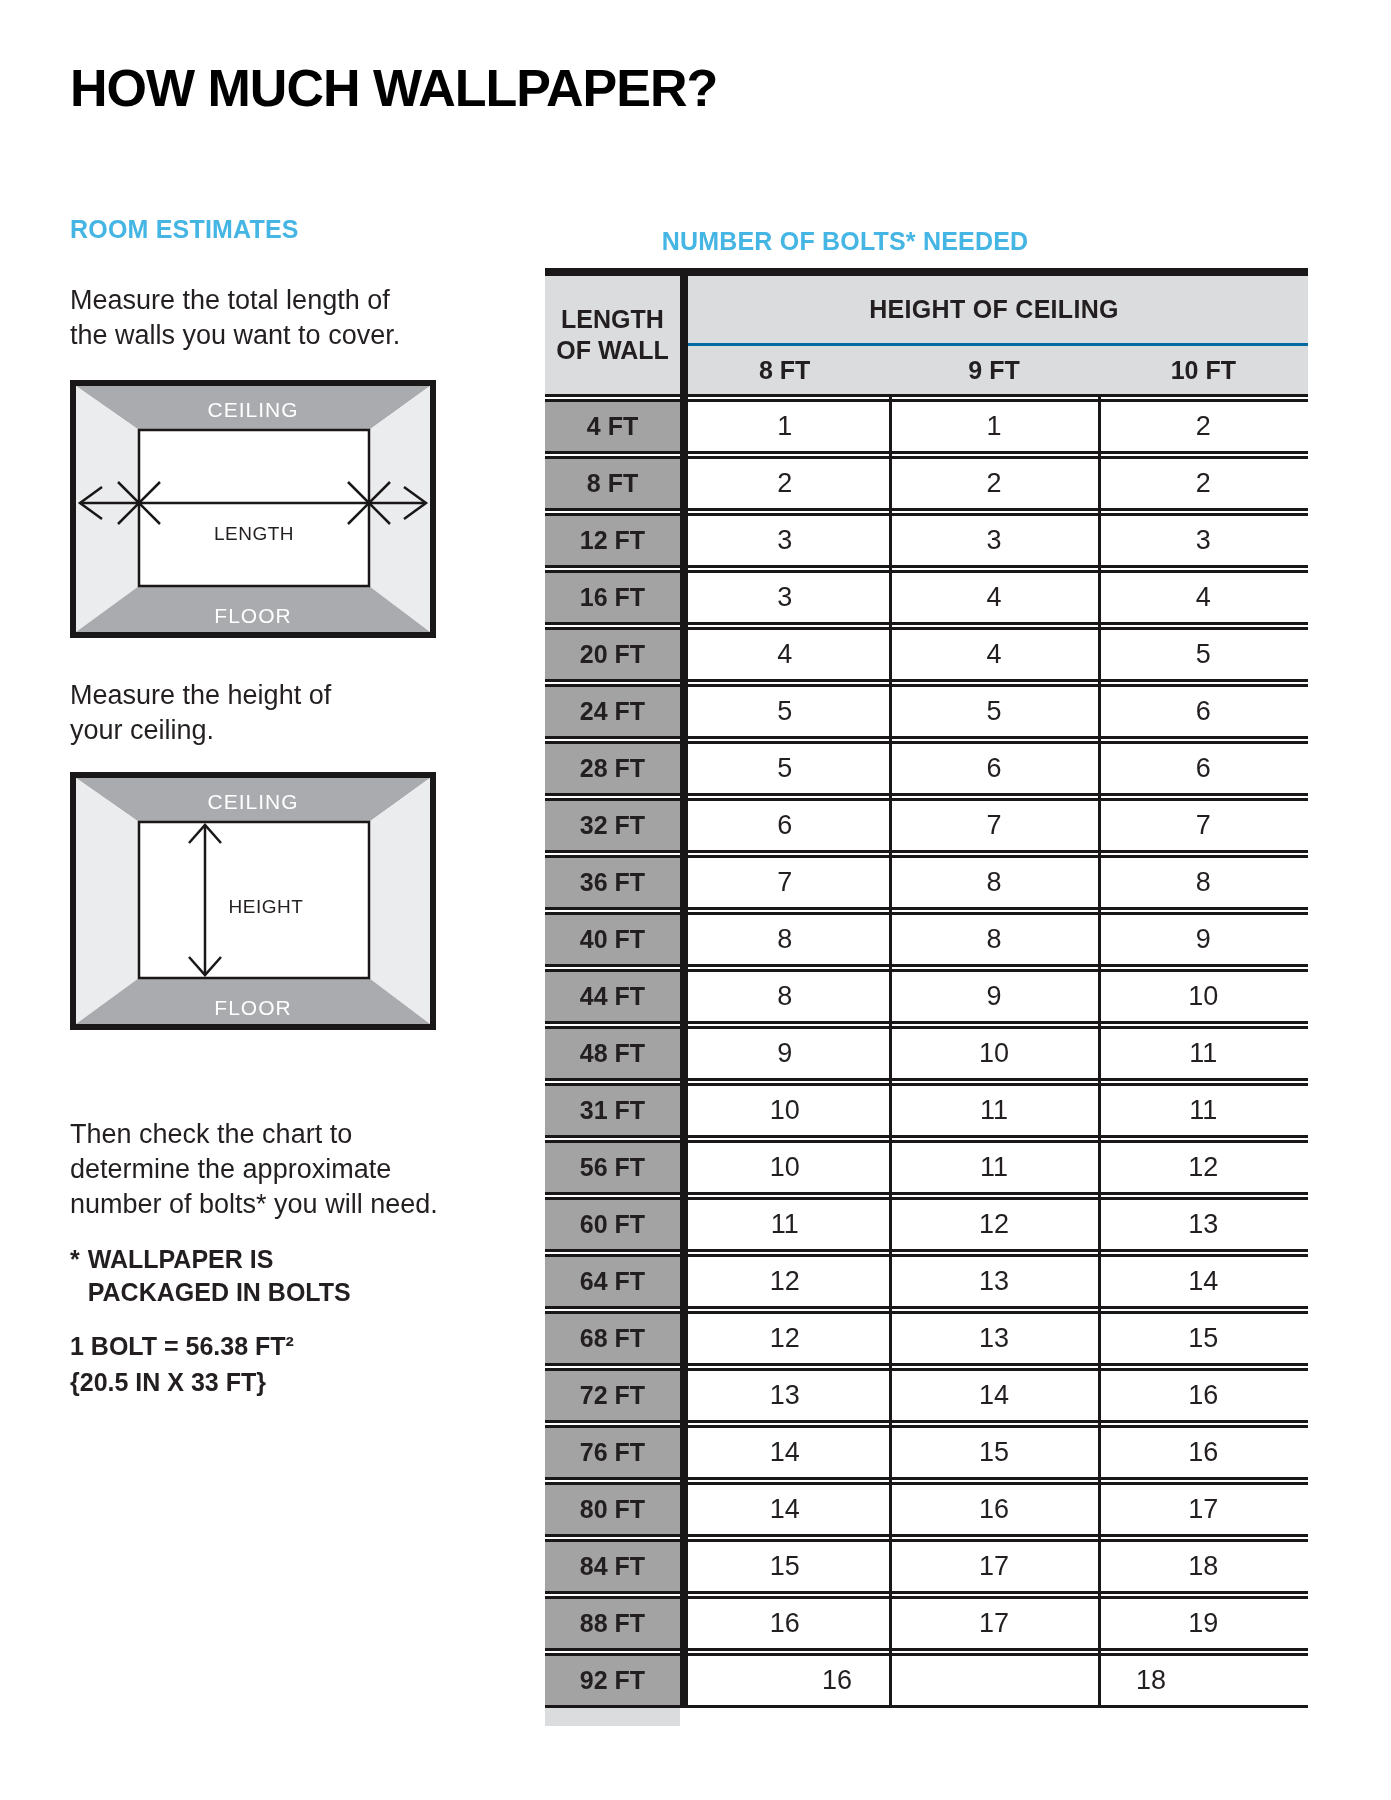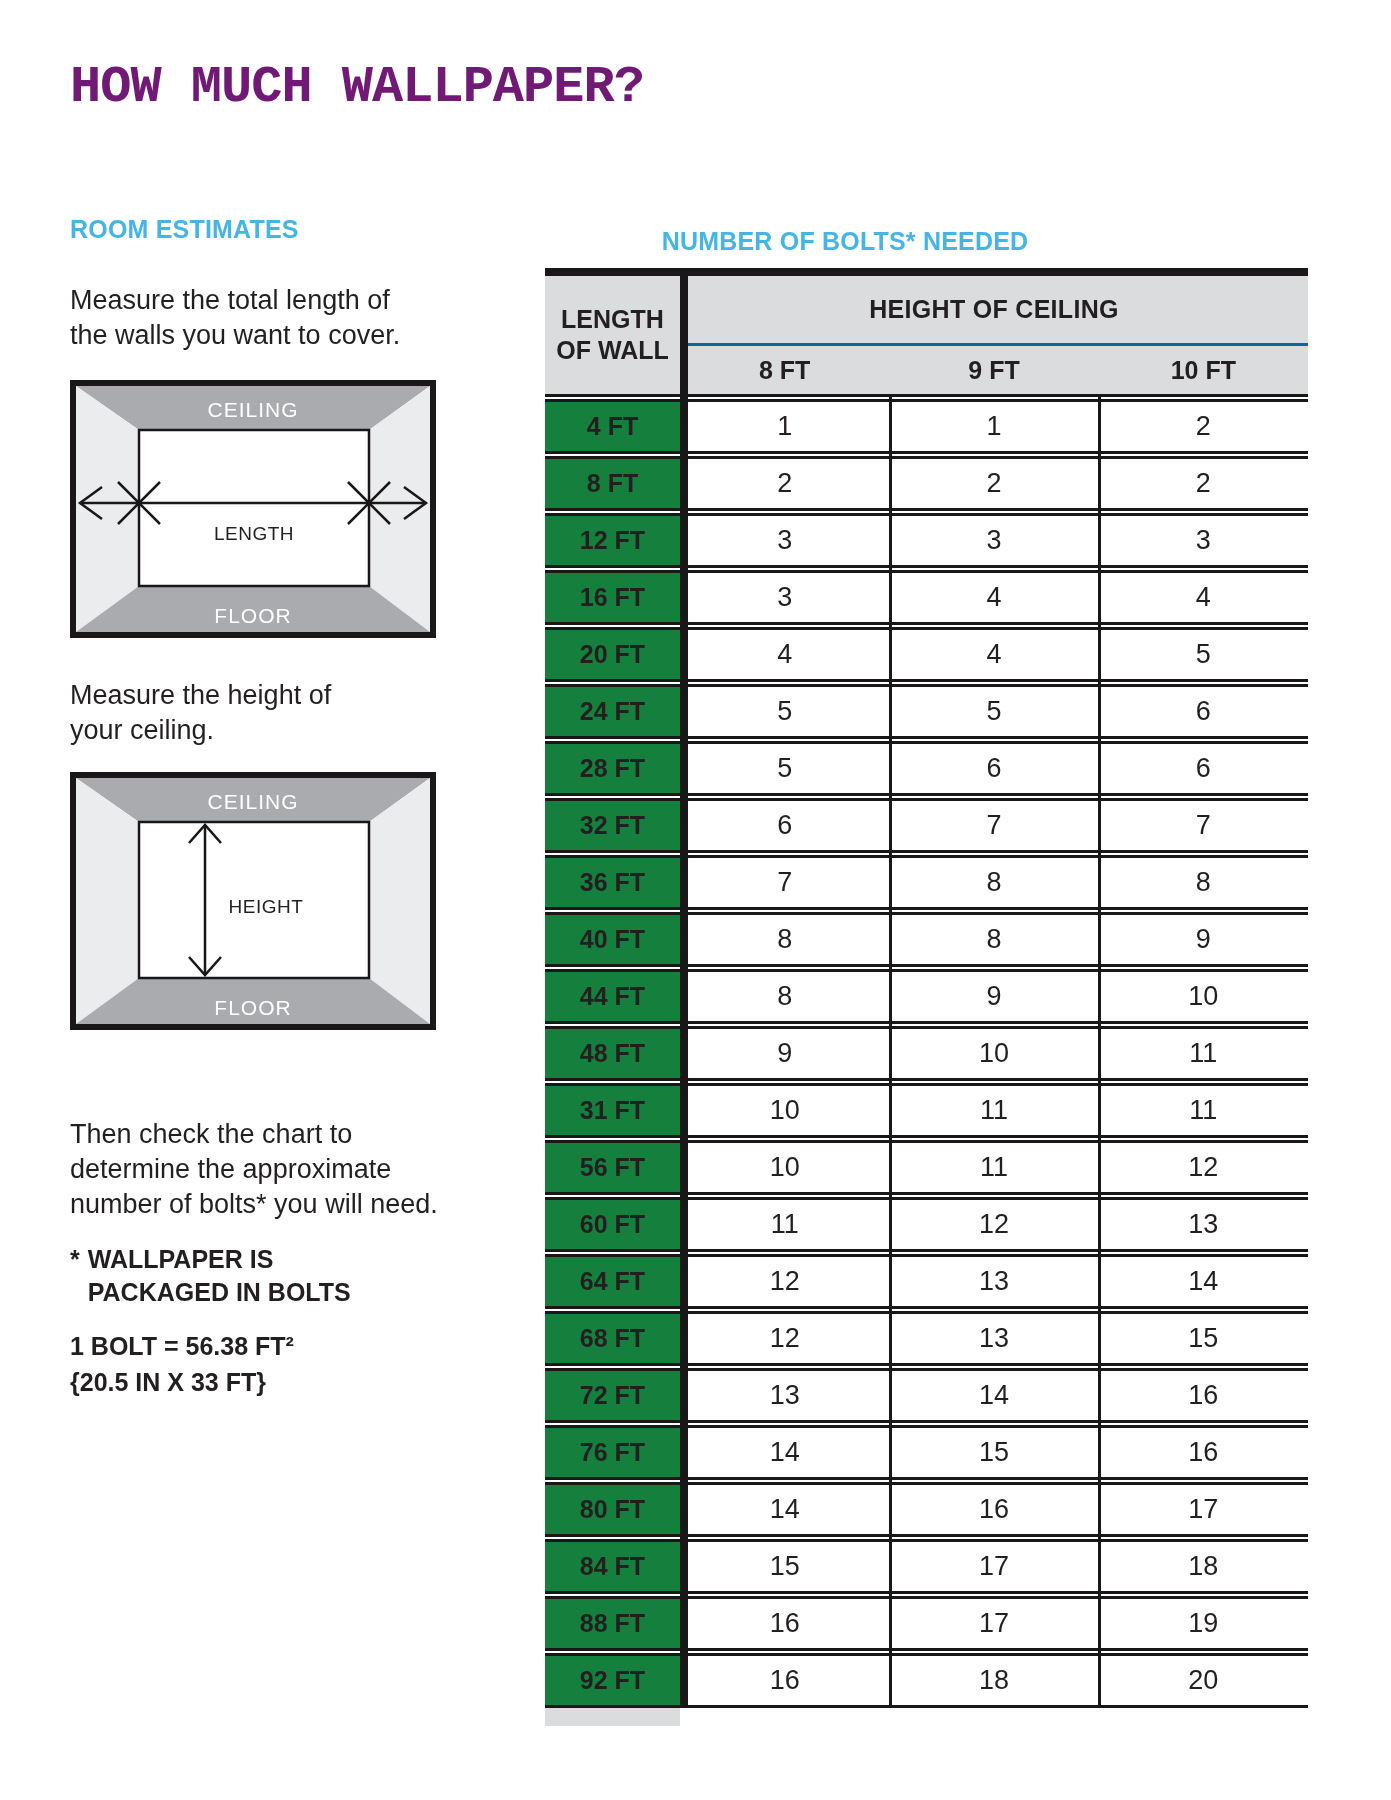"HOW MUCH WALLPAPER?" .title { color: #701a75 -> #000000; font-family: Liberation Mono, monospace -> none }
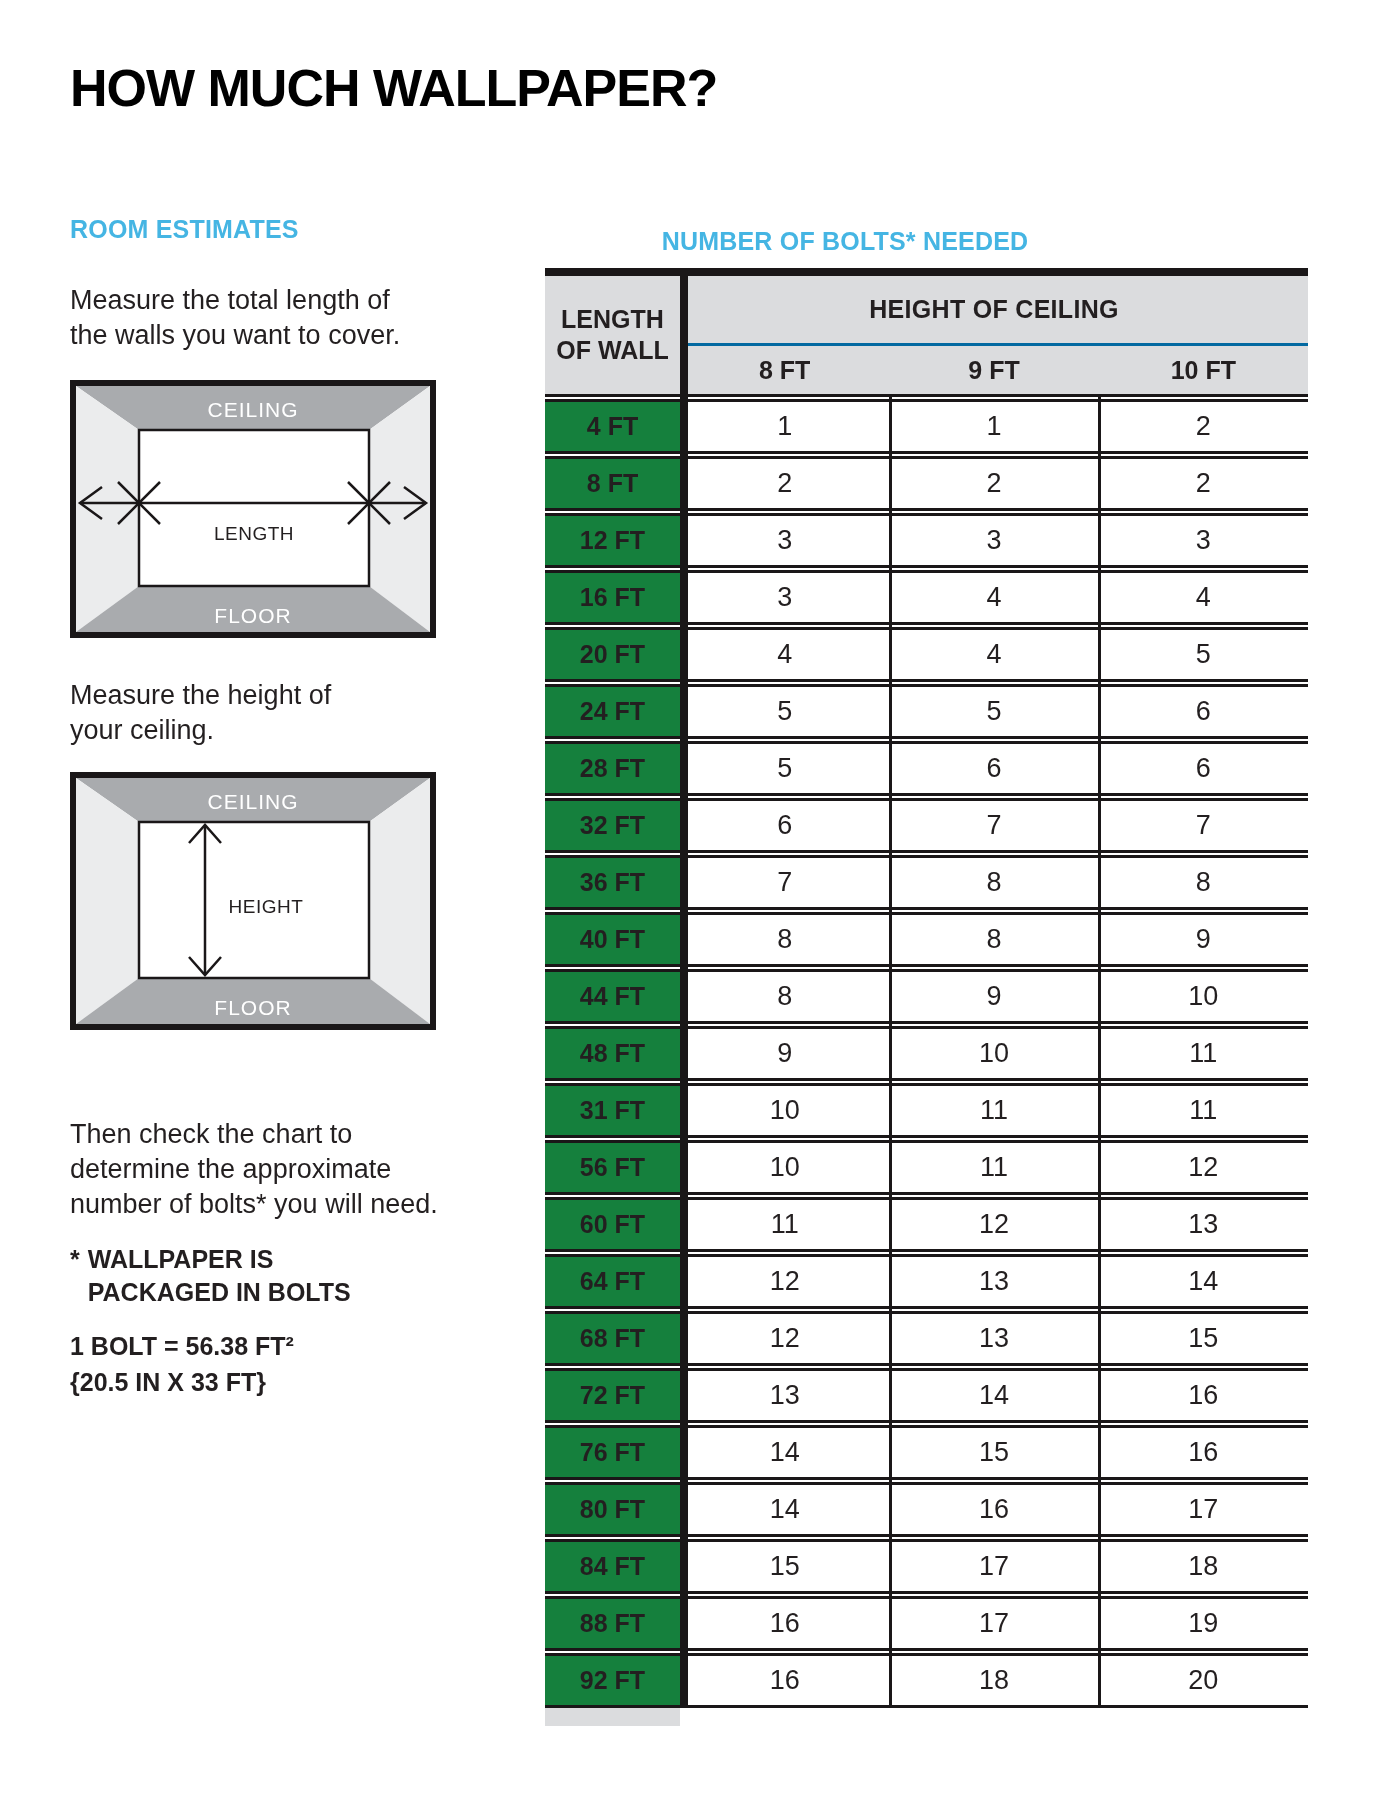"4 FT" .tlabel { background: #15803d -> #a3a3a3 }
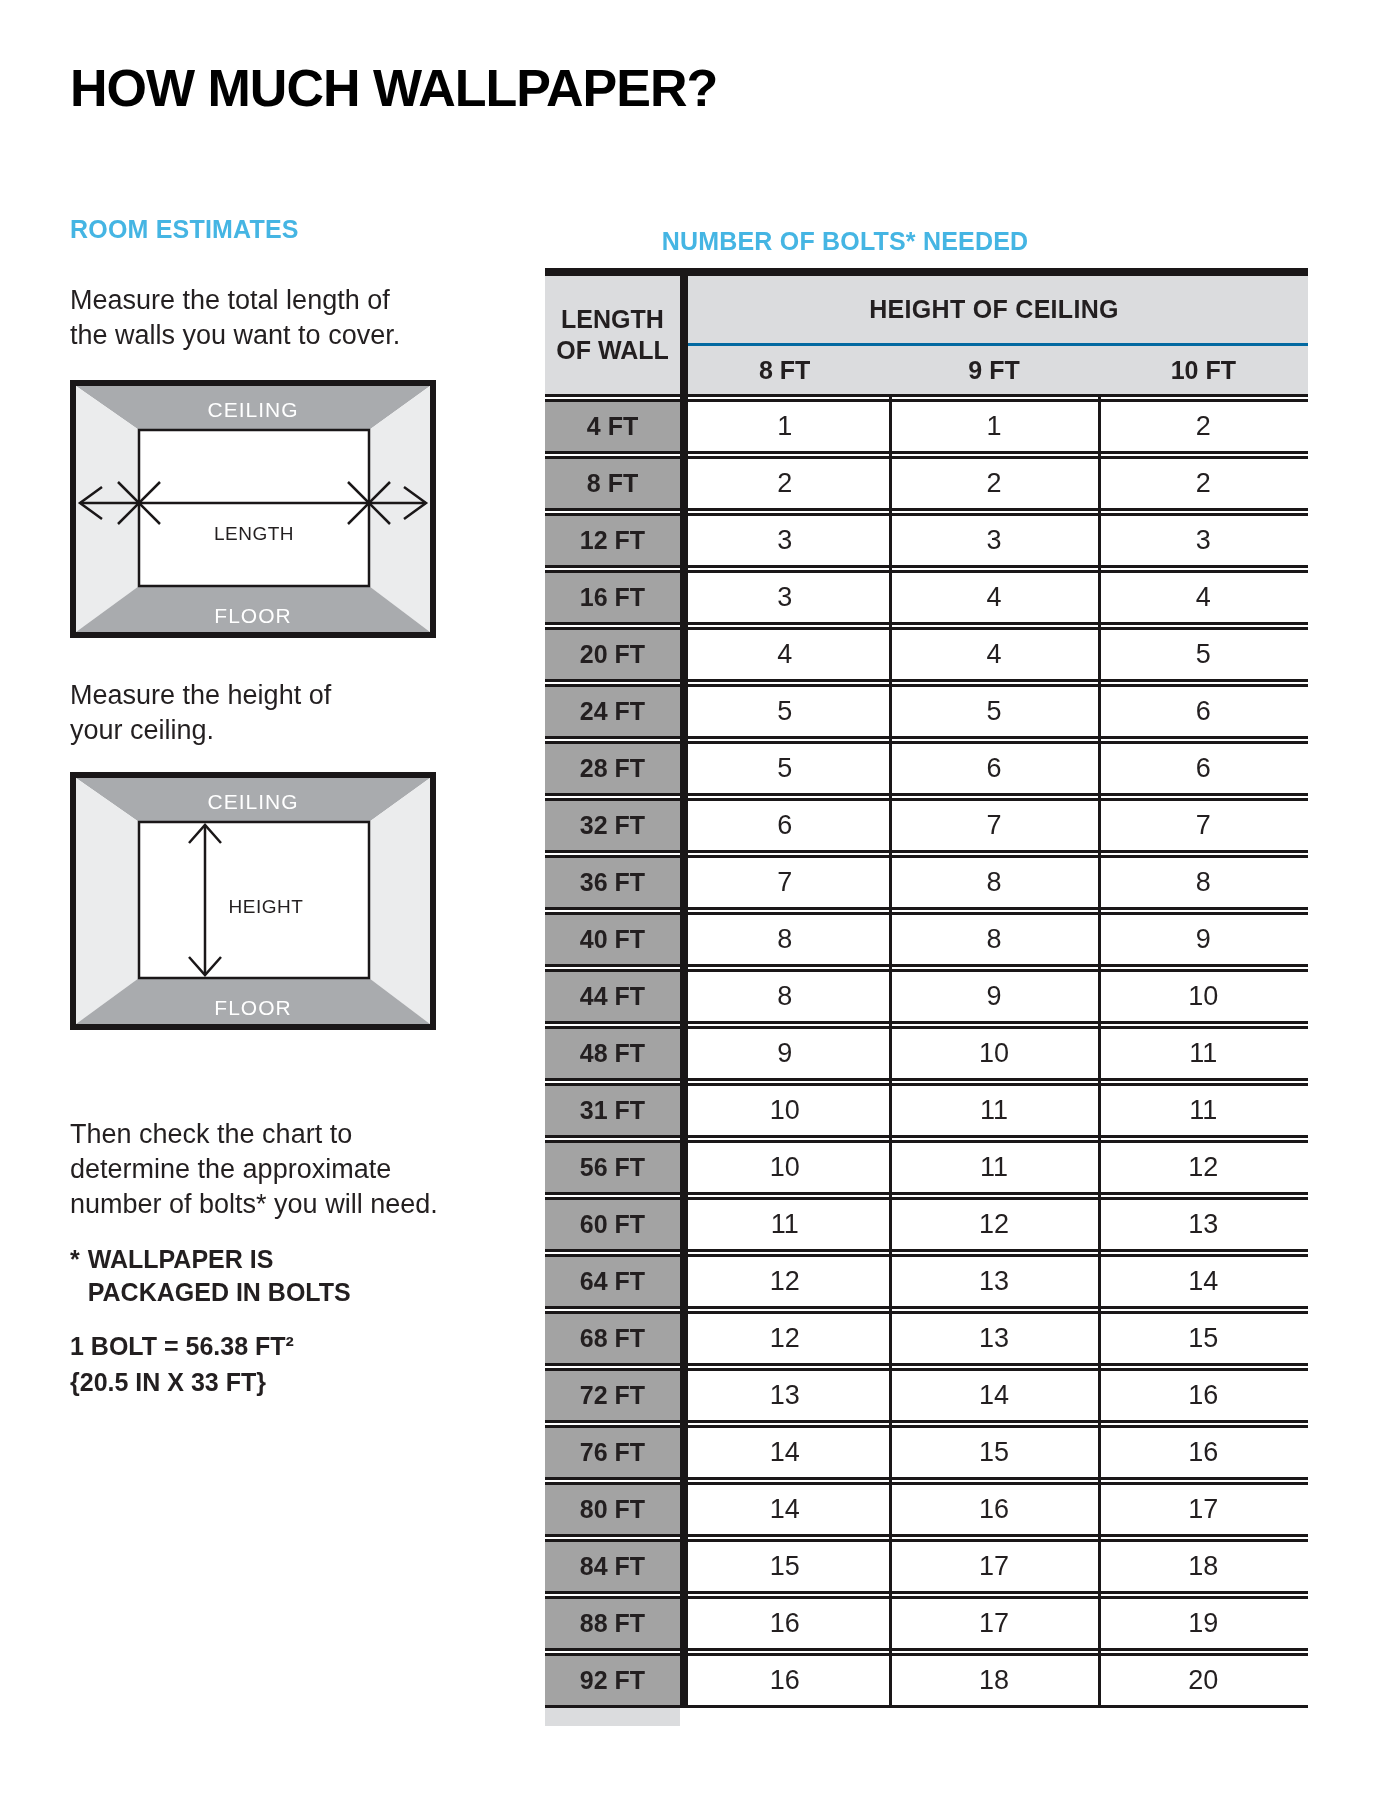"20" div.tval { html: <div>20</div> -> none }
